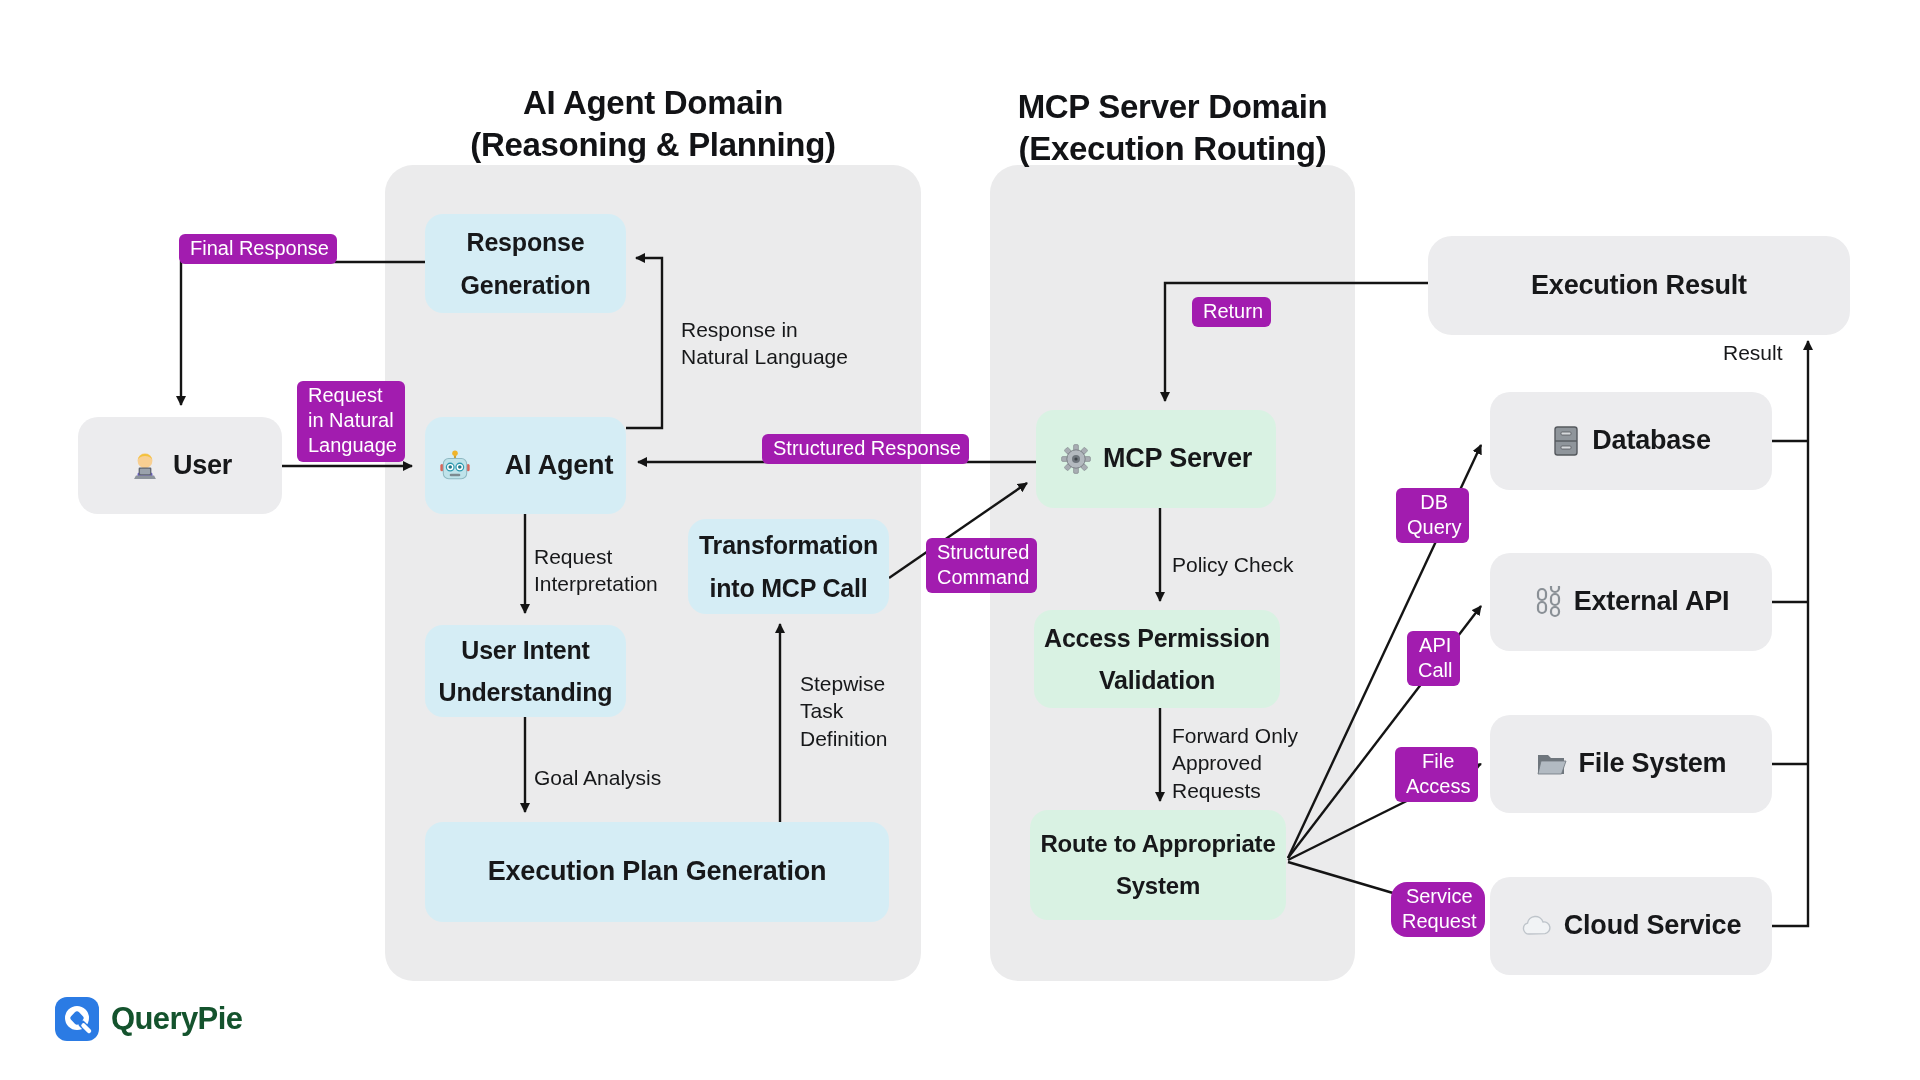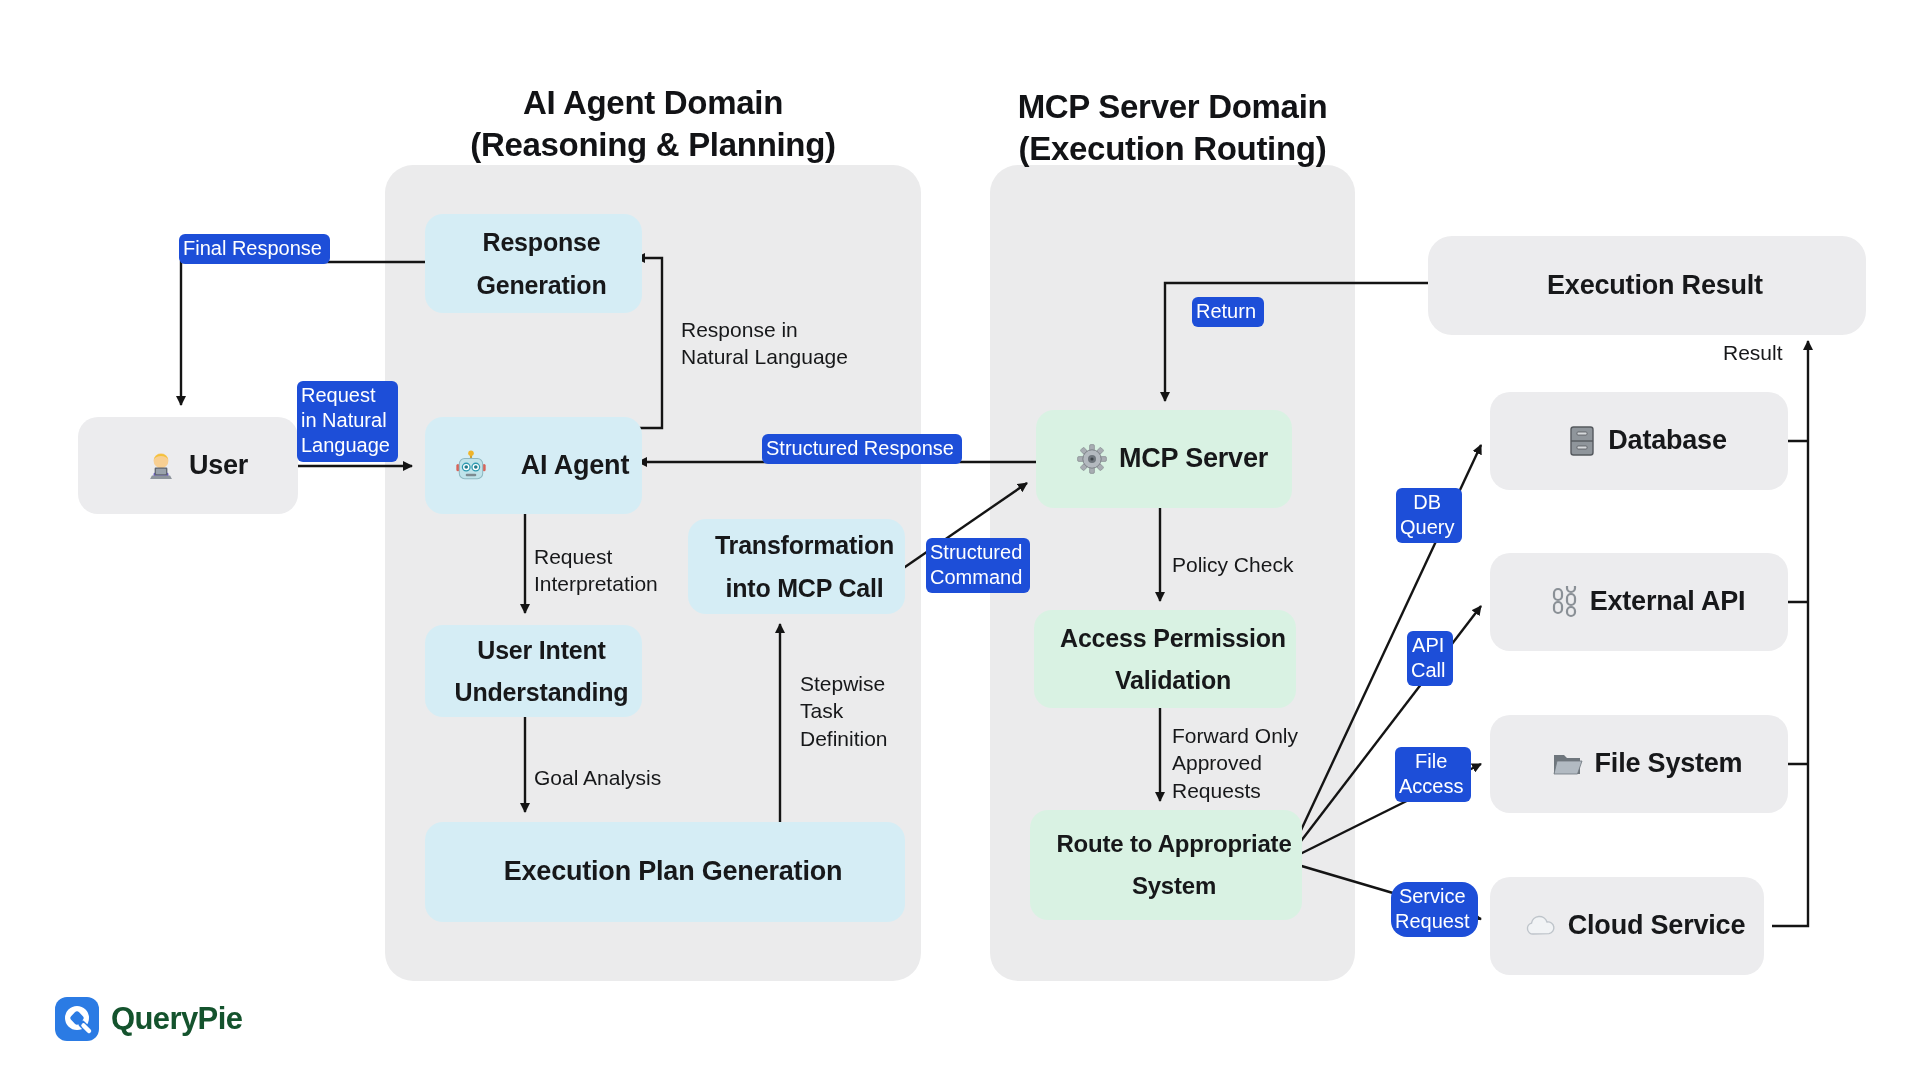"Final Response" .badge { background: #1d4ed8 -> #a21caf; padding: 2px 8px 3px 4px -> 2px 8px 3px 11px }
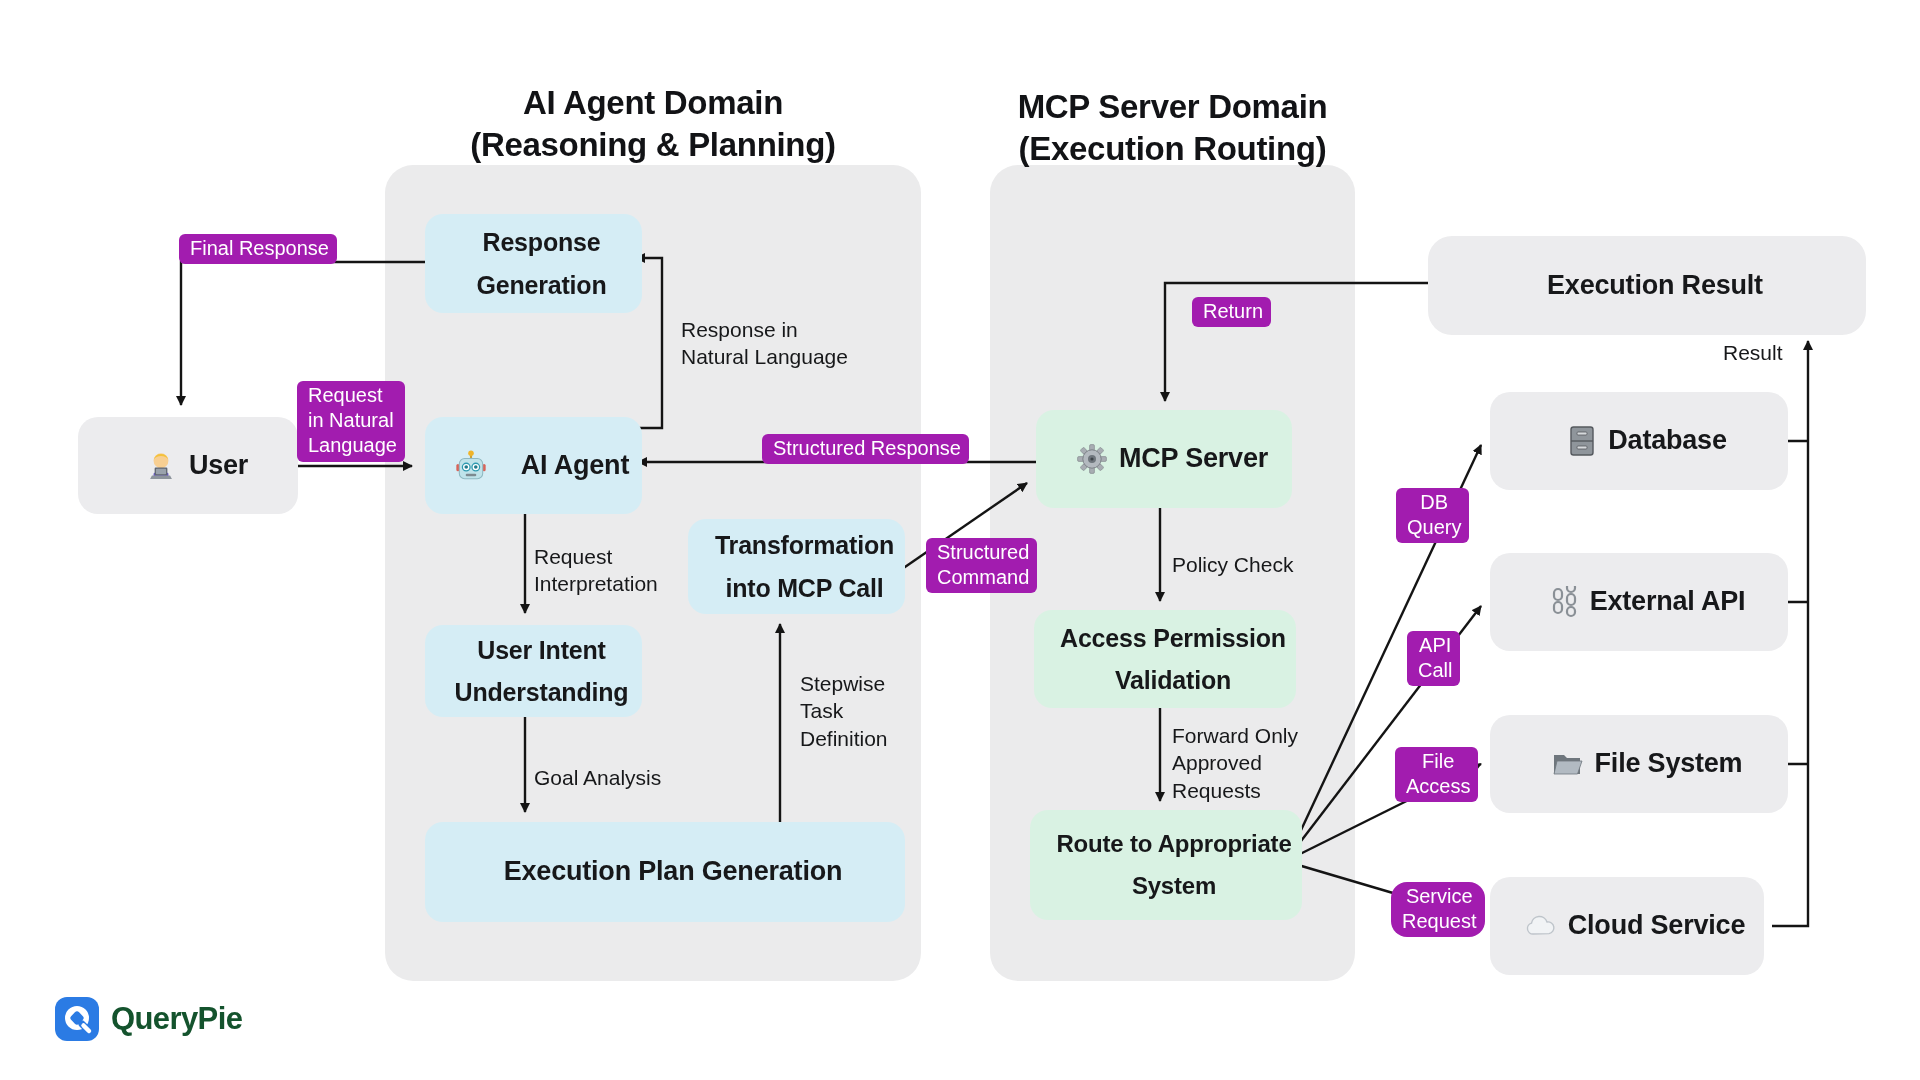"Response" .node { padding-left: 16px -> none }
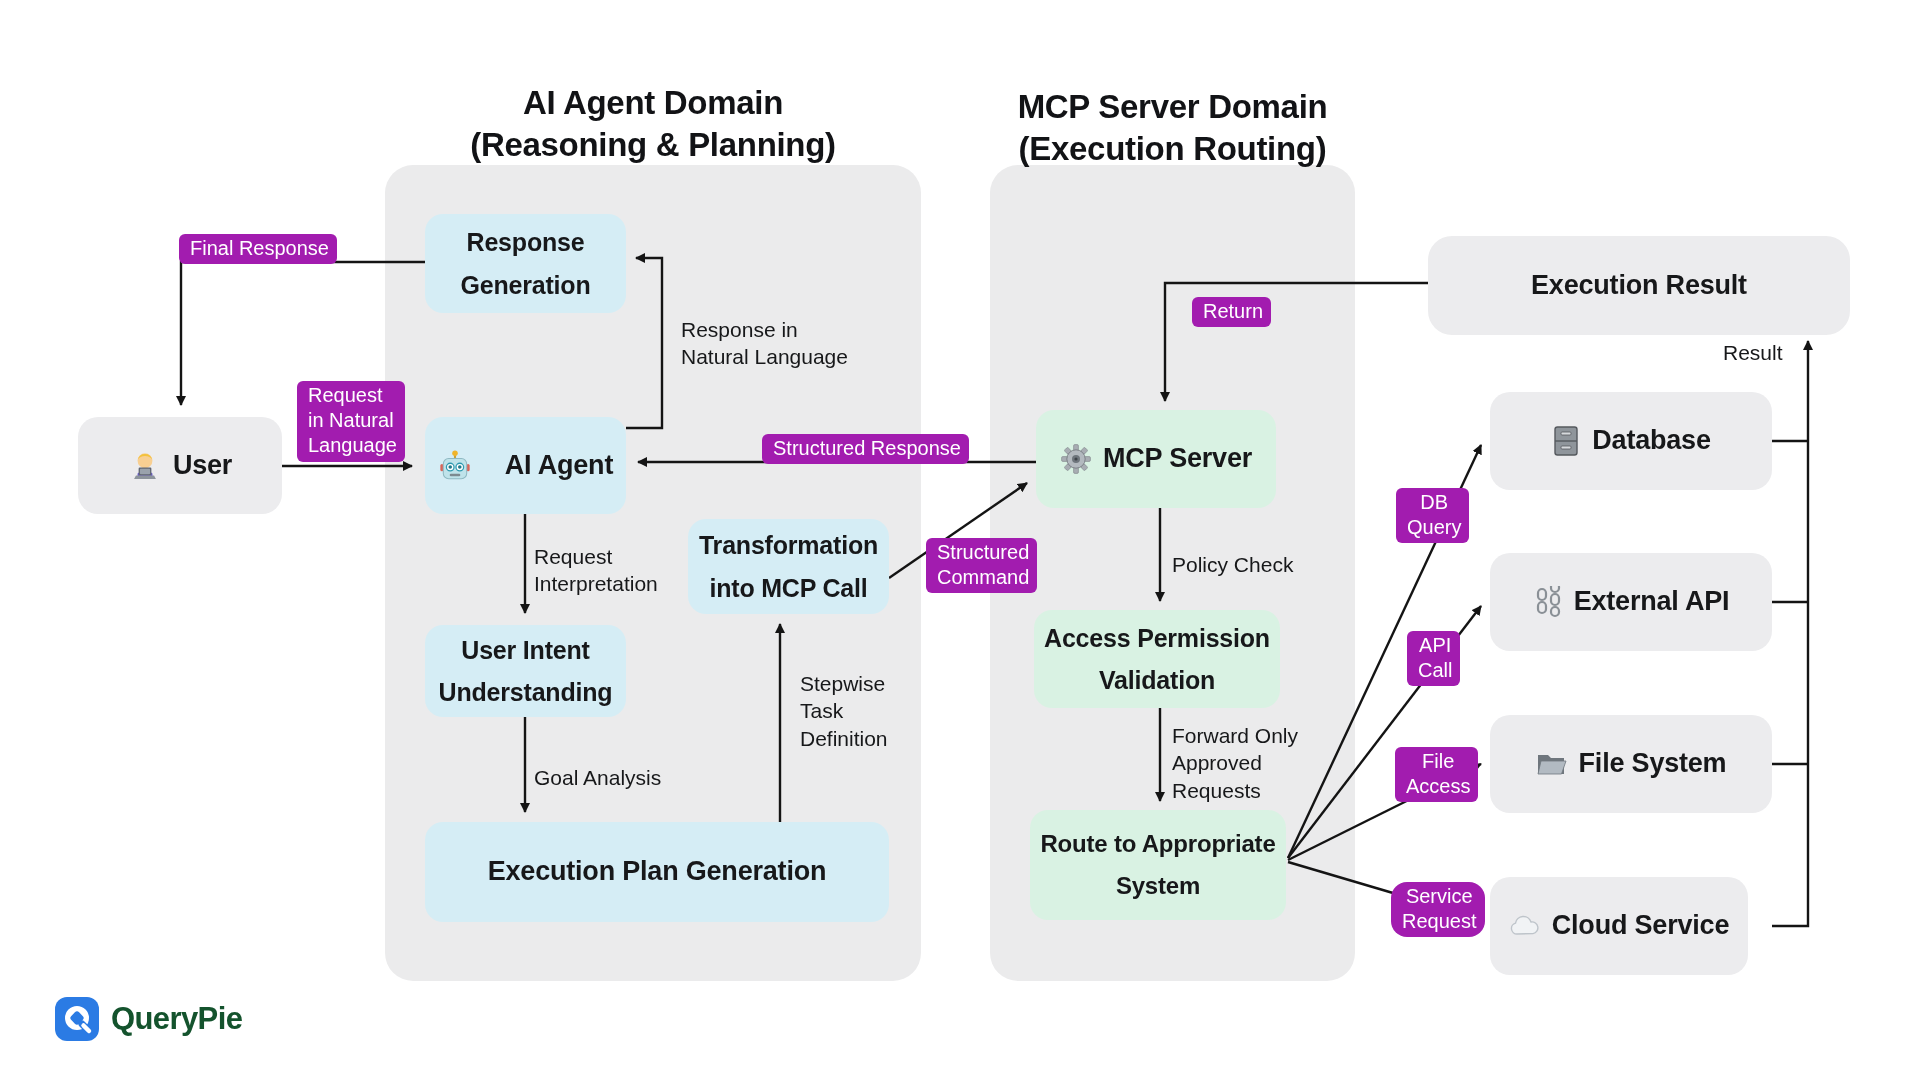"Cloud Service" div.node { width: 258px -> 282px }
